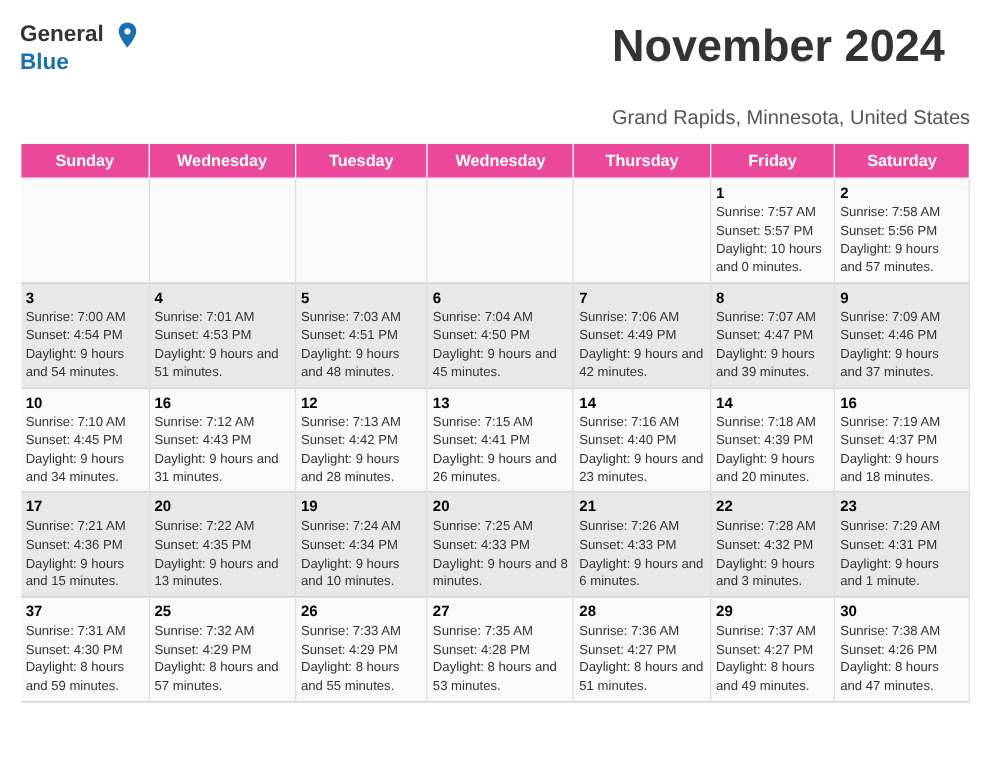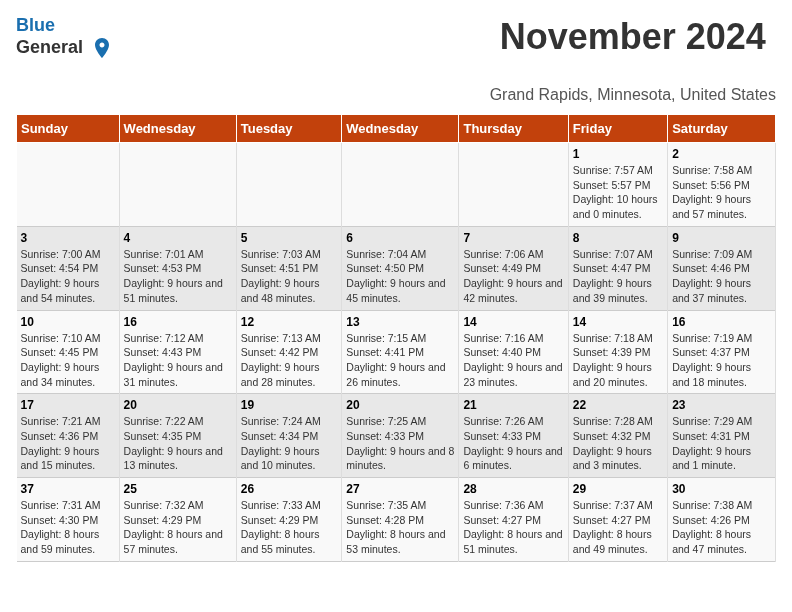"Blue" div.logo-text { order: before "General" -> after "General" }
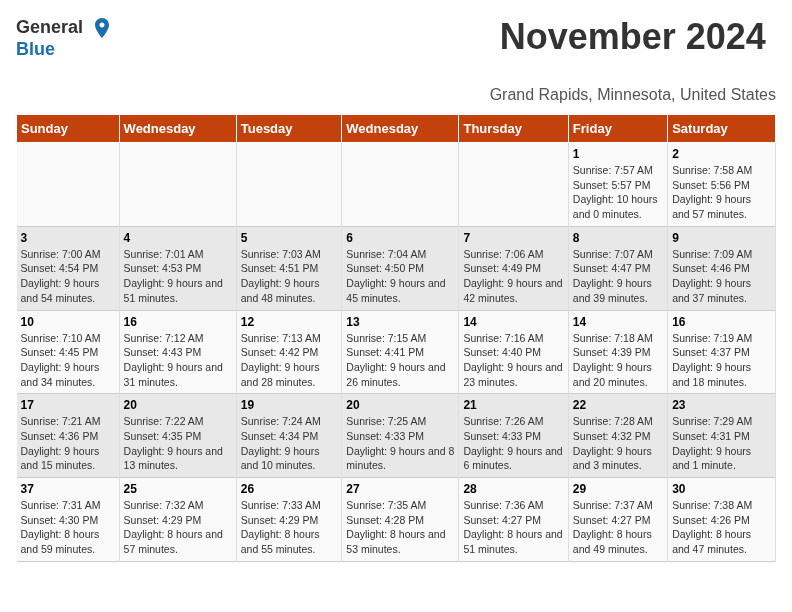"November 2024" .title-section { text-align: center -> left }
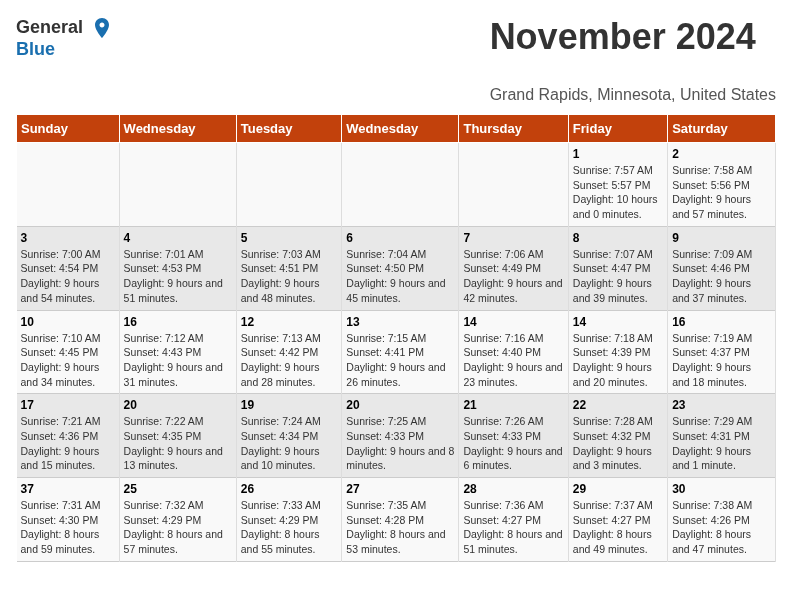"Sunday" thead tr th { background-color: #c2410c -> #ec4899; text-align: left -> center }
